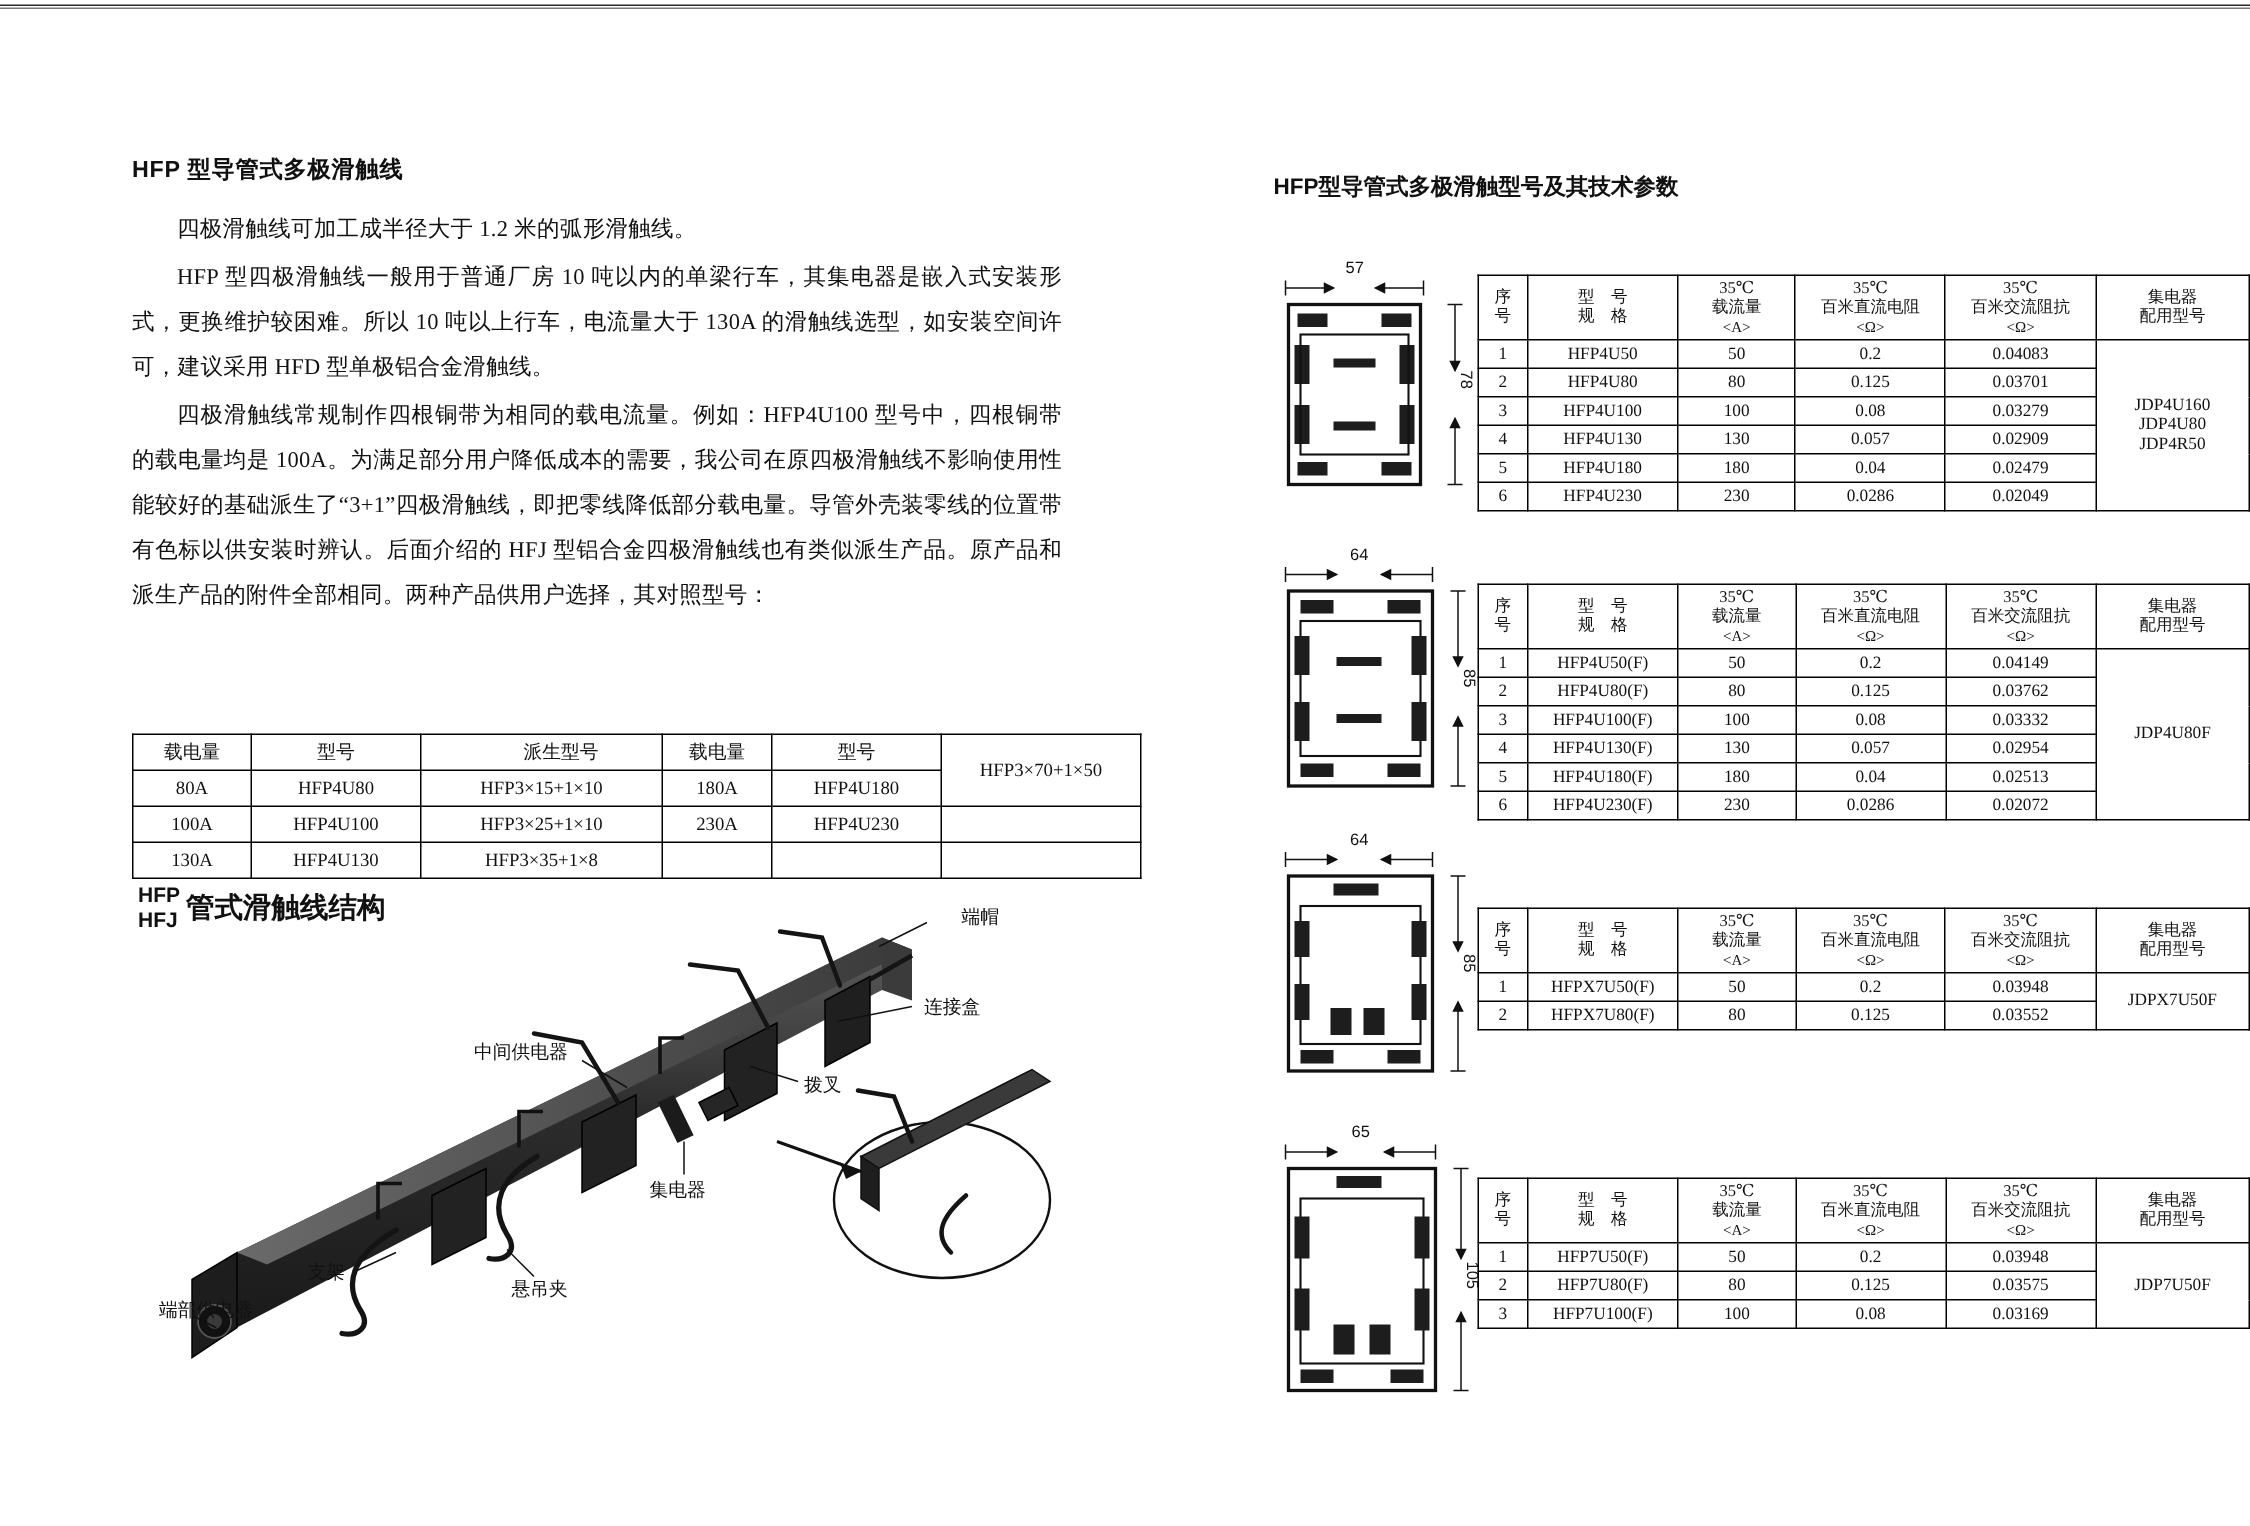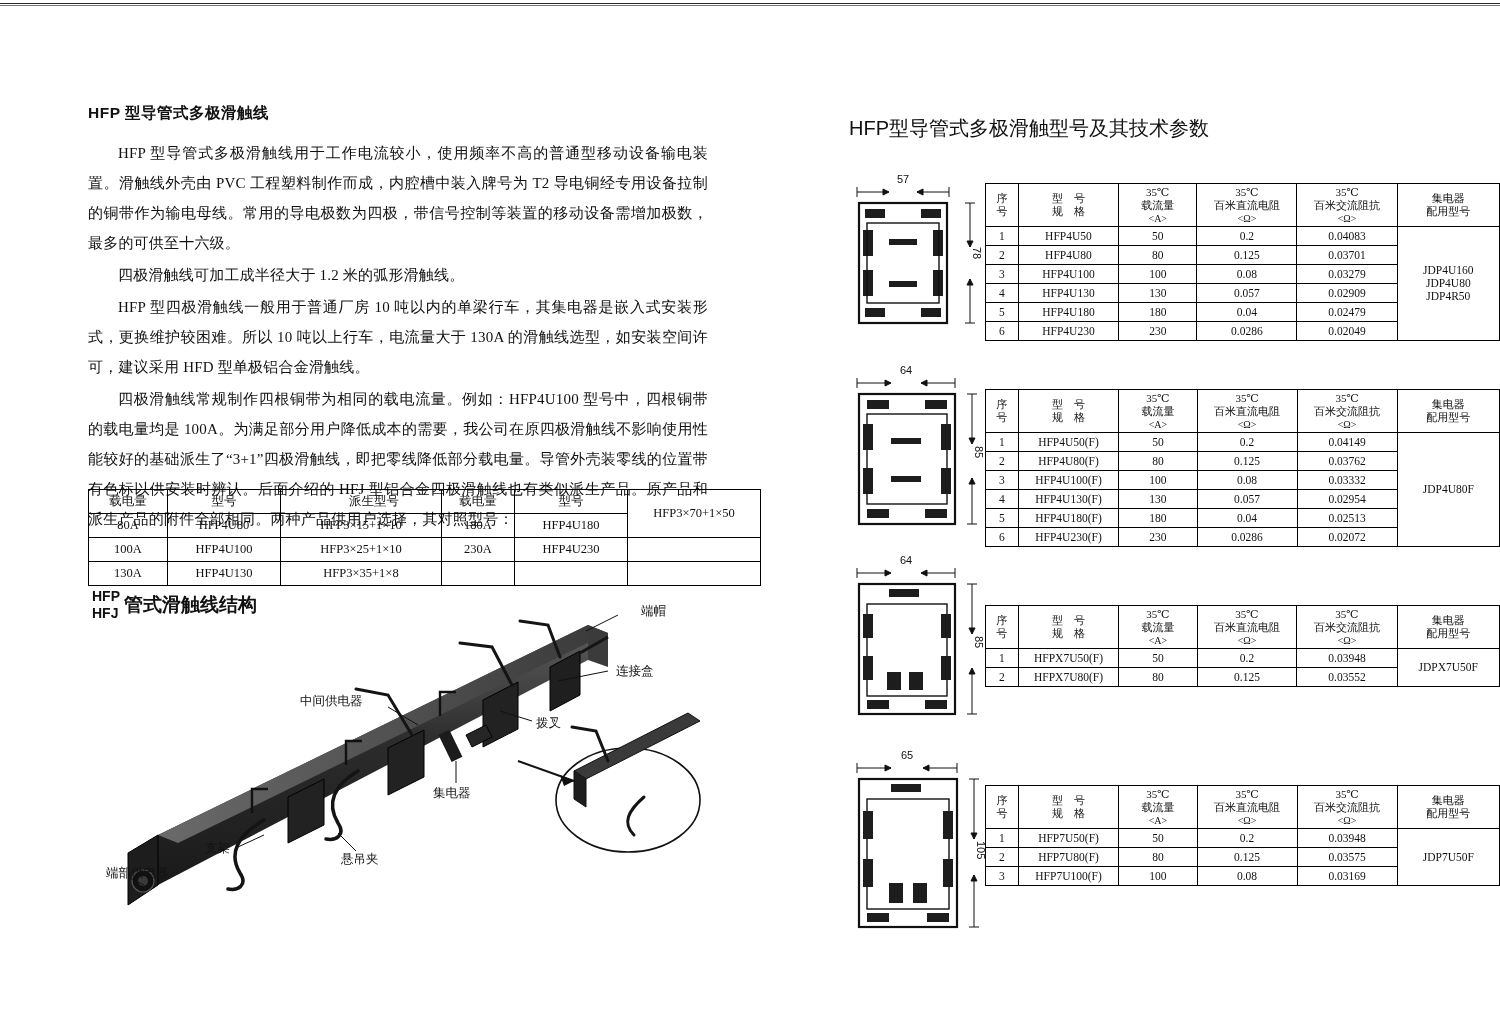"HFP型导管式多极滑触型号及其技术参数" .right-title { font-size: 20px -> 15px; font-weight: normal -> bold }
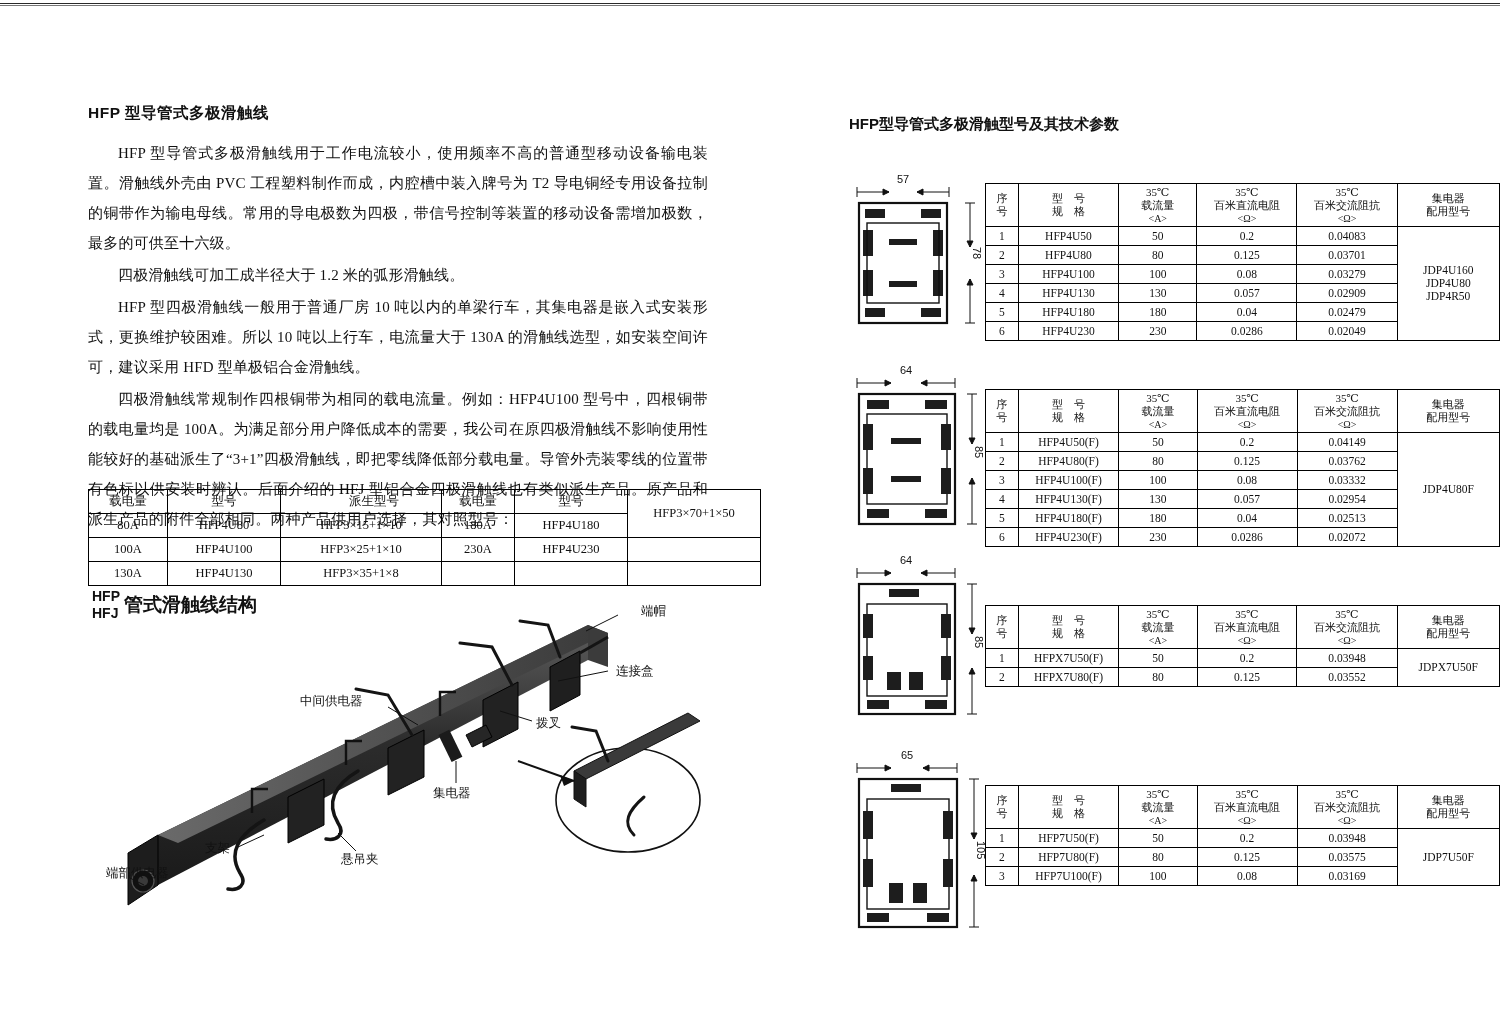"HFP 型导管式多极滑触线用于工作电流较小，使用频率不高的普通型移动设备输电装置。滑触线外壳由" p.body-text { html: <p>HFP 型导管式多极滑触线用于工作电流较小，使用频率不高的普通型移动设备输电装置。滑触线外壳由 PVC 工程塑料制作而成，内腔槽中装入牌号为 T2 导电铜经专用设备拉制的铜带作为输电母线。常用的导电极数为四极，带信号控制等装置的移动设备需增加极数，最多的可供至十六级。</p> -> none }
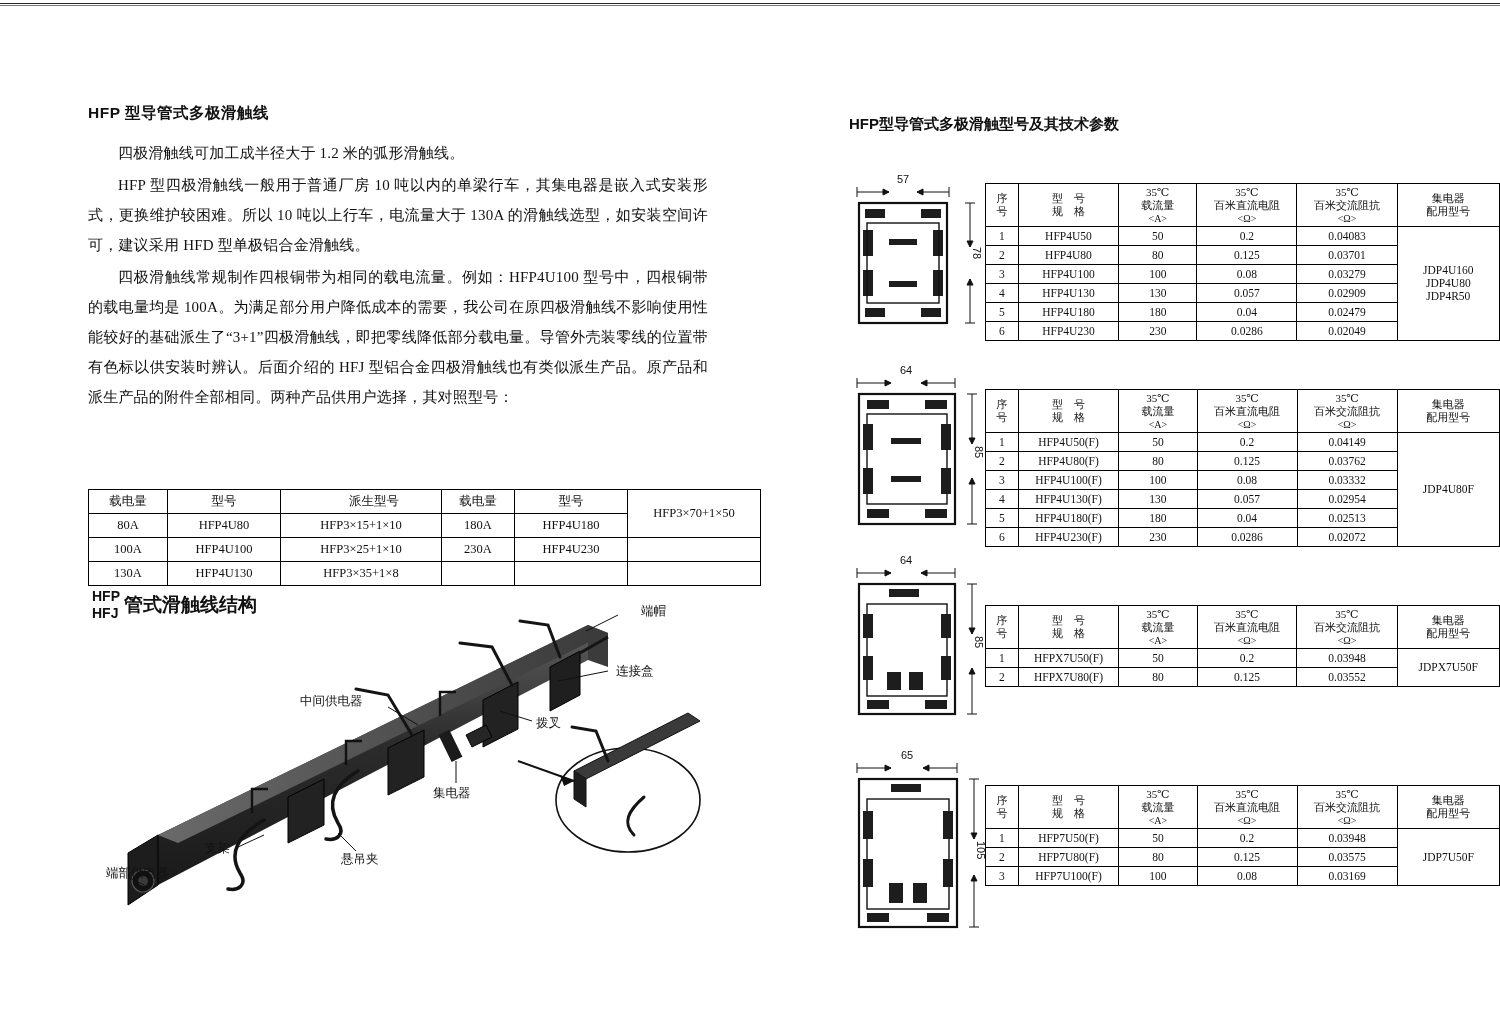"中间供电器" div.fig-label { left: 212px -> 228px }
